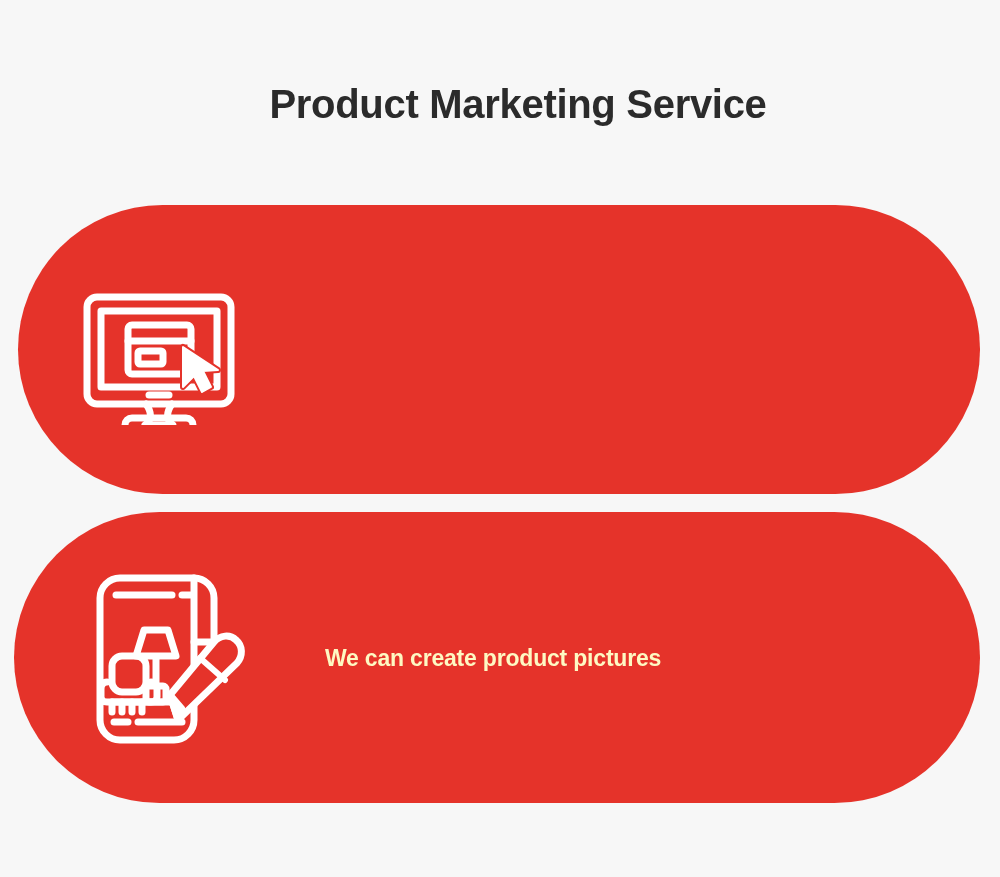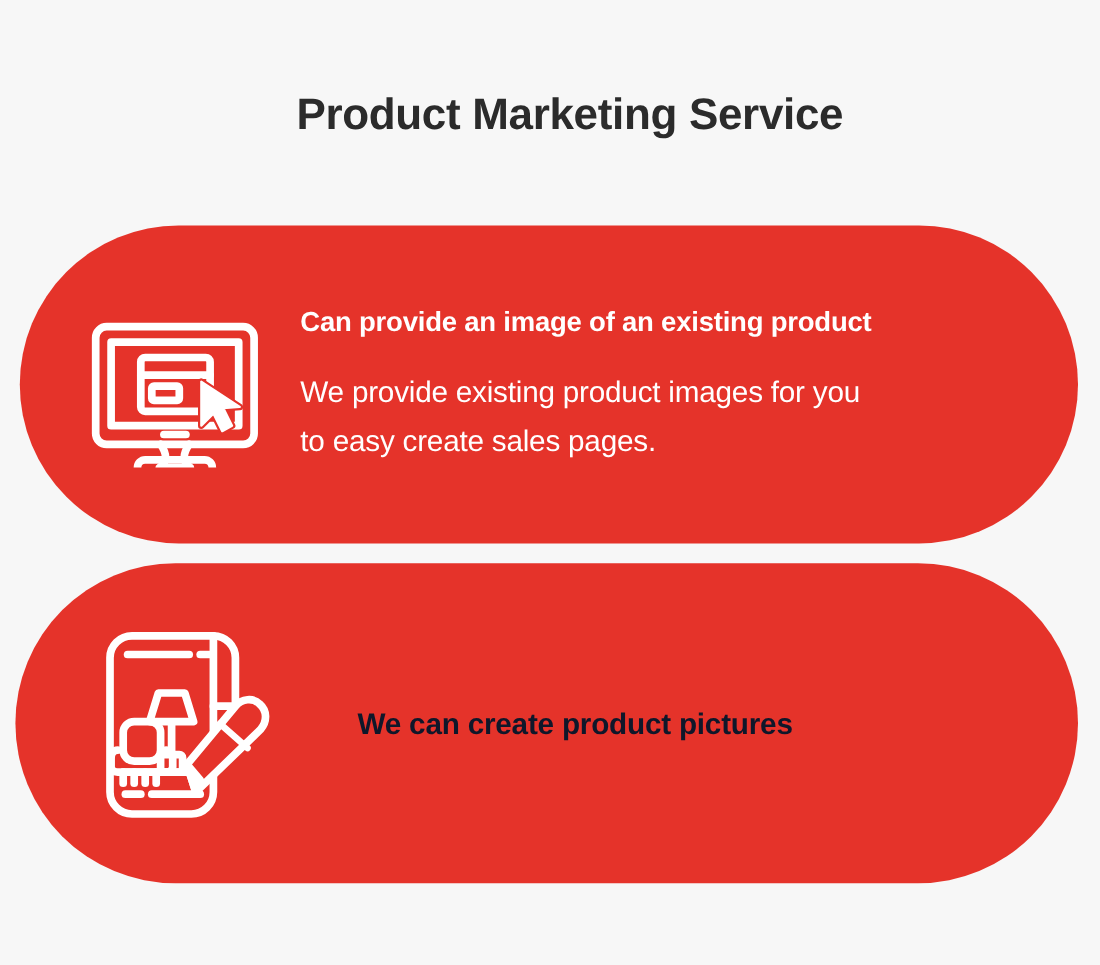"Can provide an image of" div.card-body { html: <div> <div>Can provide an image of an existing product</div> <div> <div>We provide existing product images for you</div> <div>to easy create sales pages.</div> </div> </div> -> none }
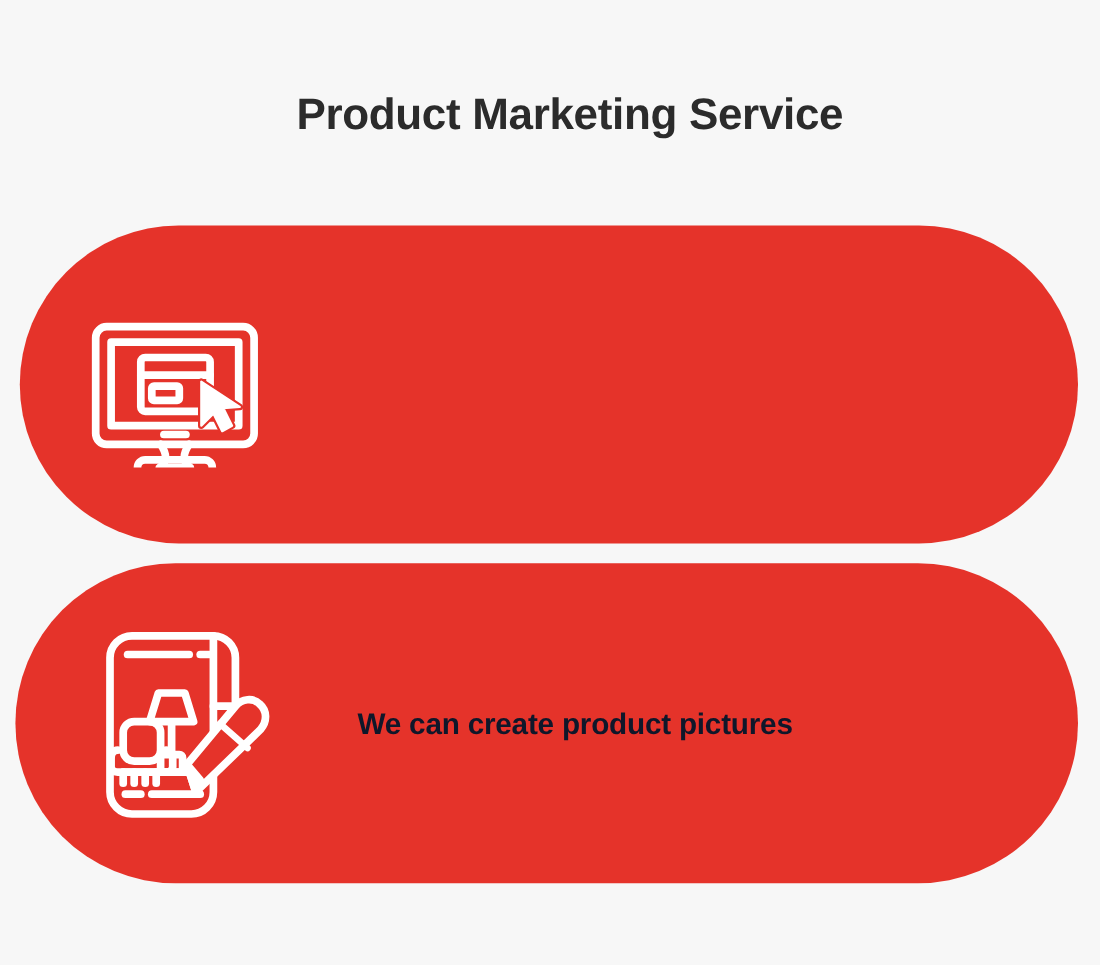"We can create product pictures" .card-text-bold { color: #0f172a -> #fef9c3; font-size: 27px -> 23px }
